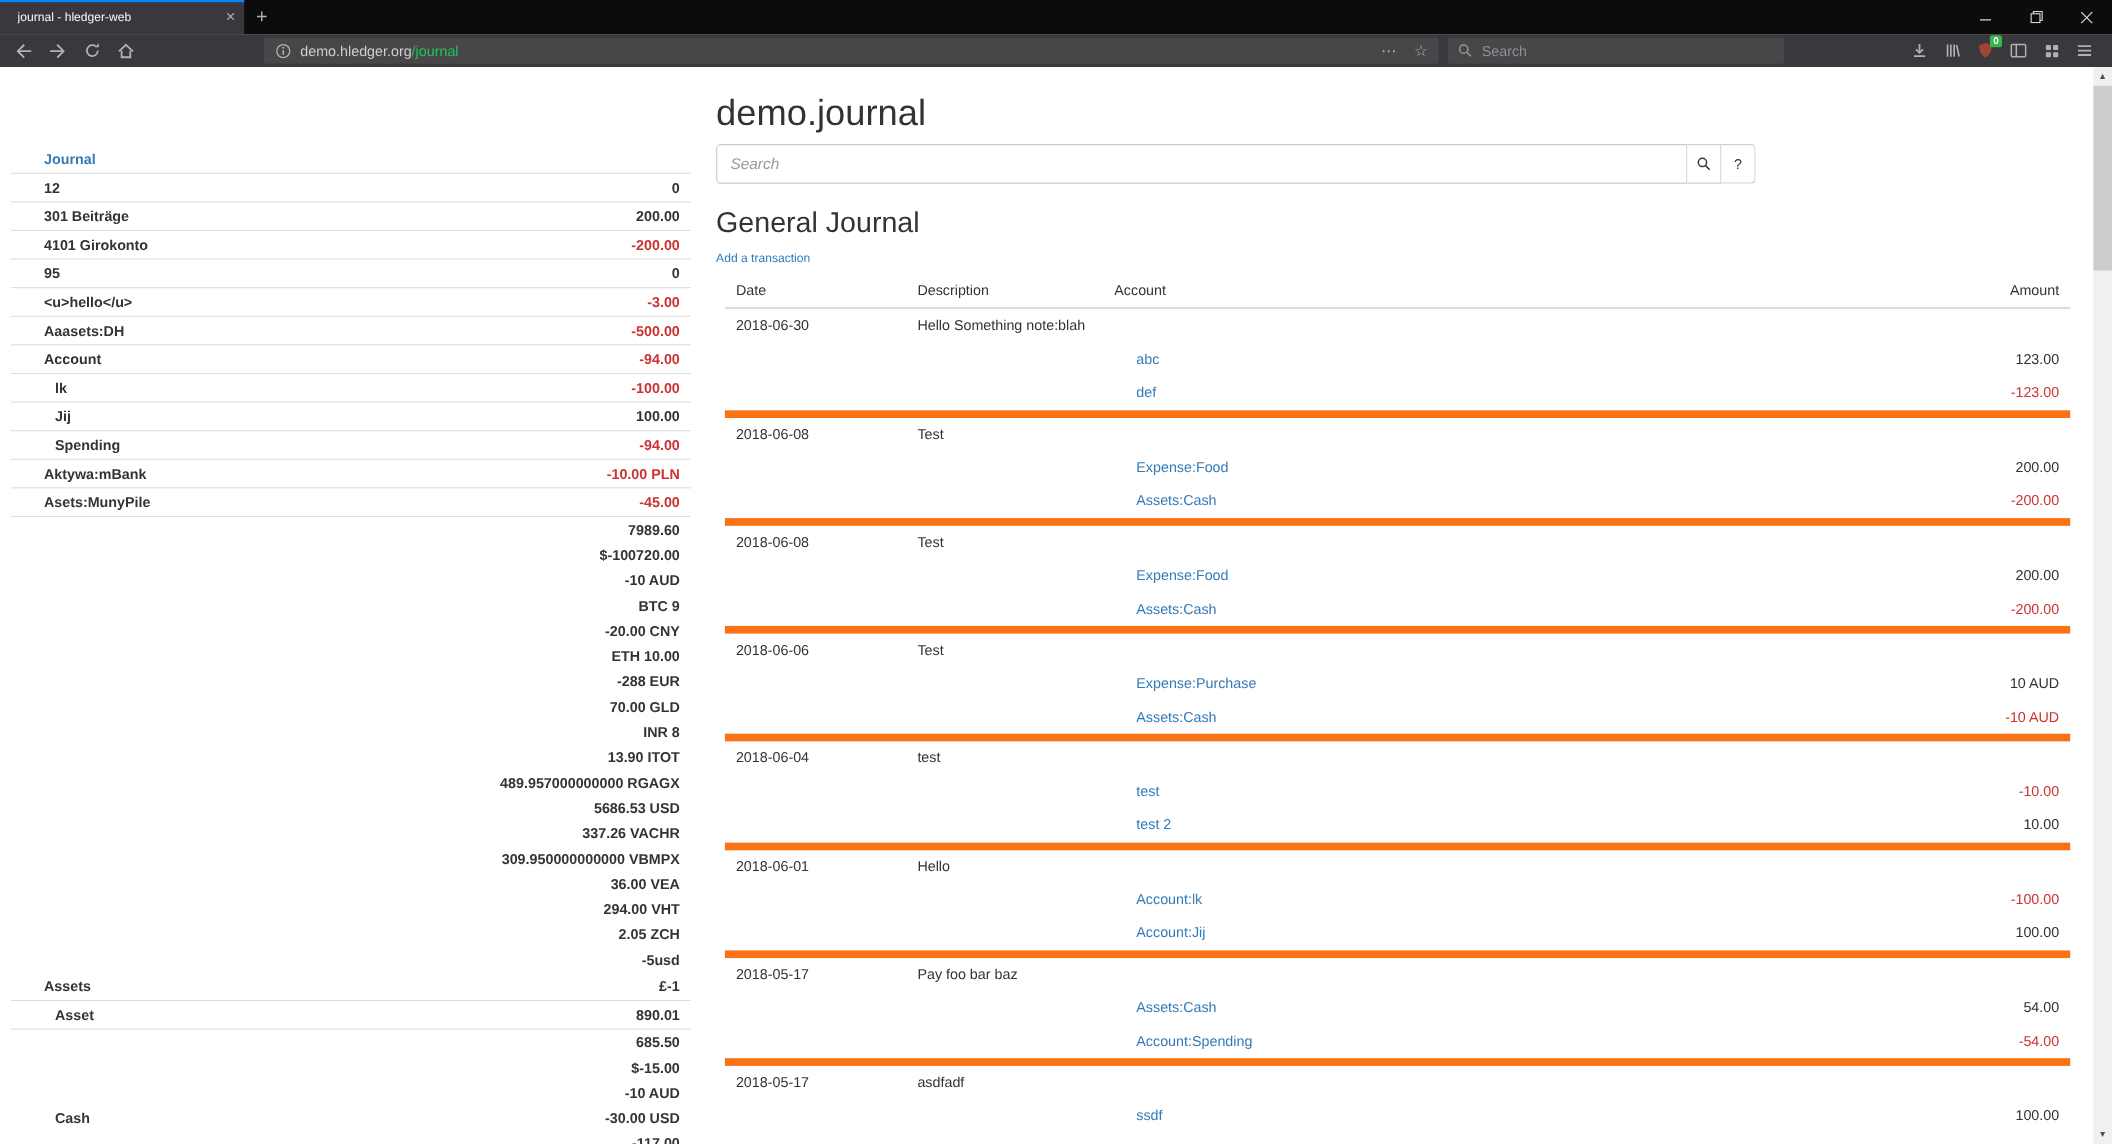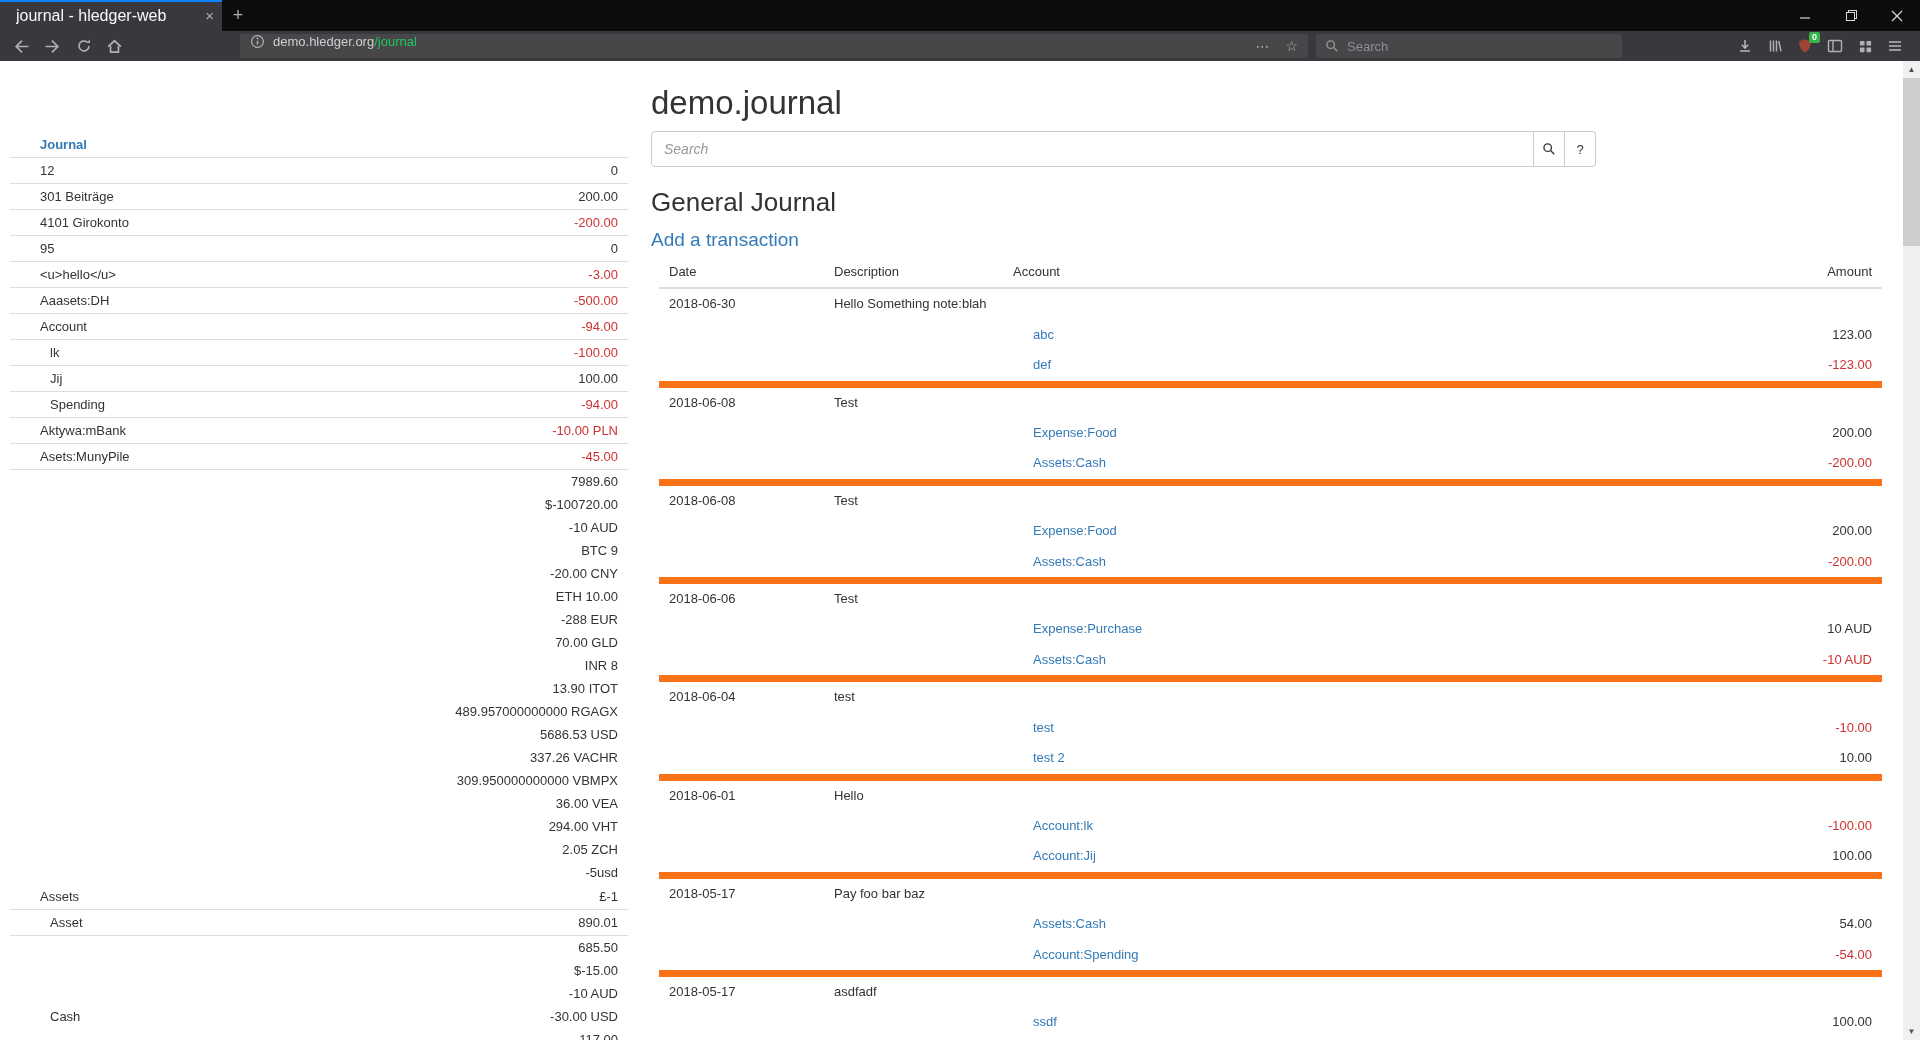"journal - hledger-web" .tab-title { font-size: 16px -> 11px }
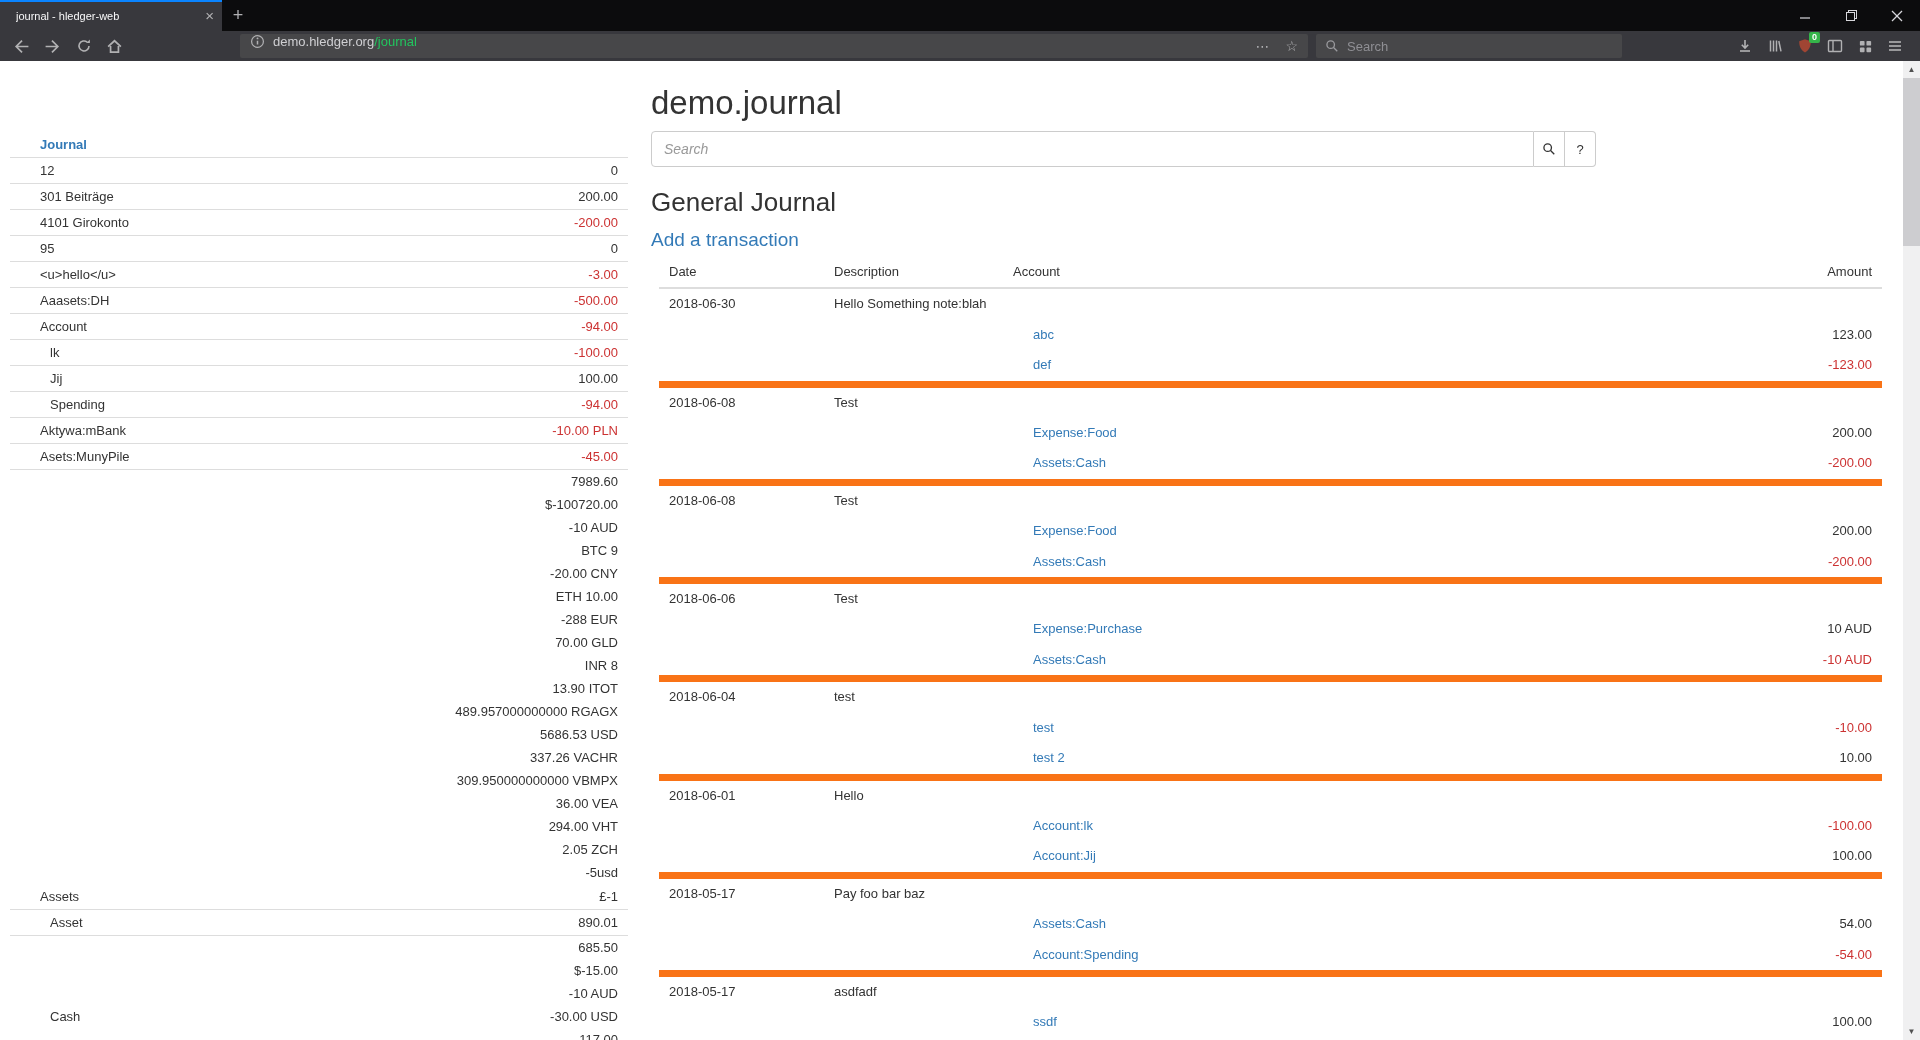"demo.hledger.org" .urlbar { align-items: none -> center }
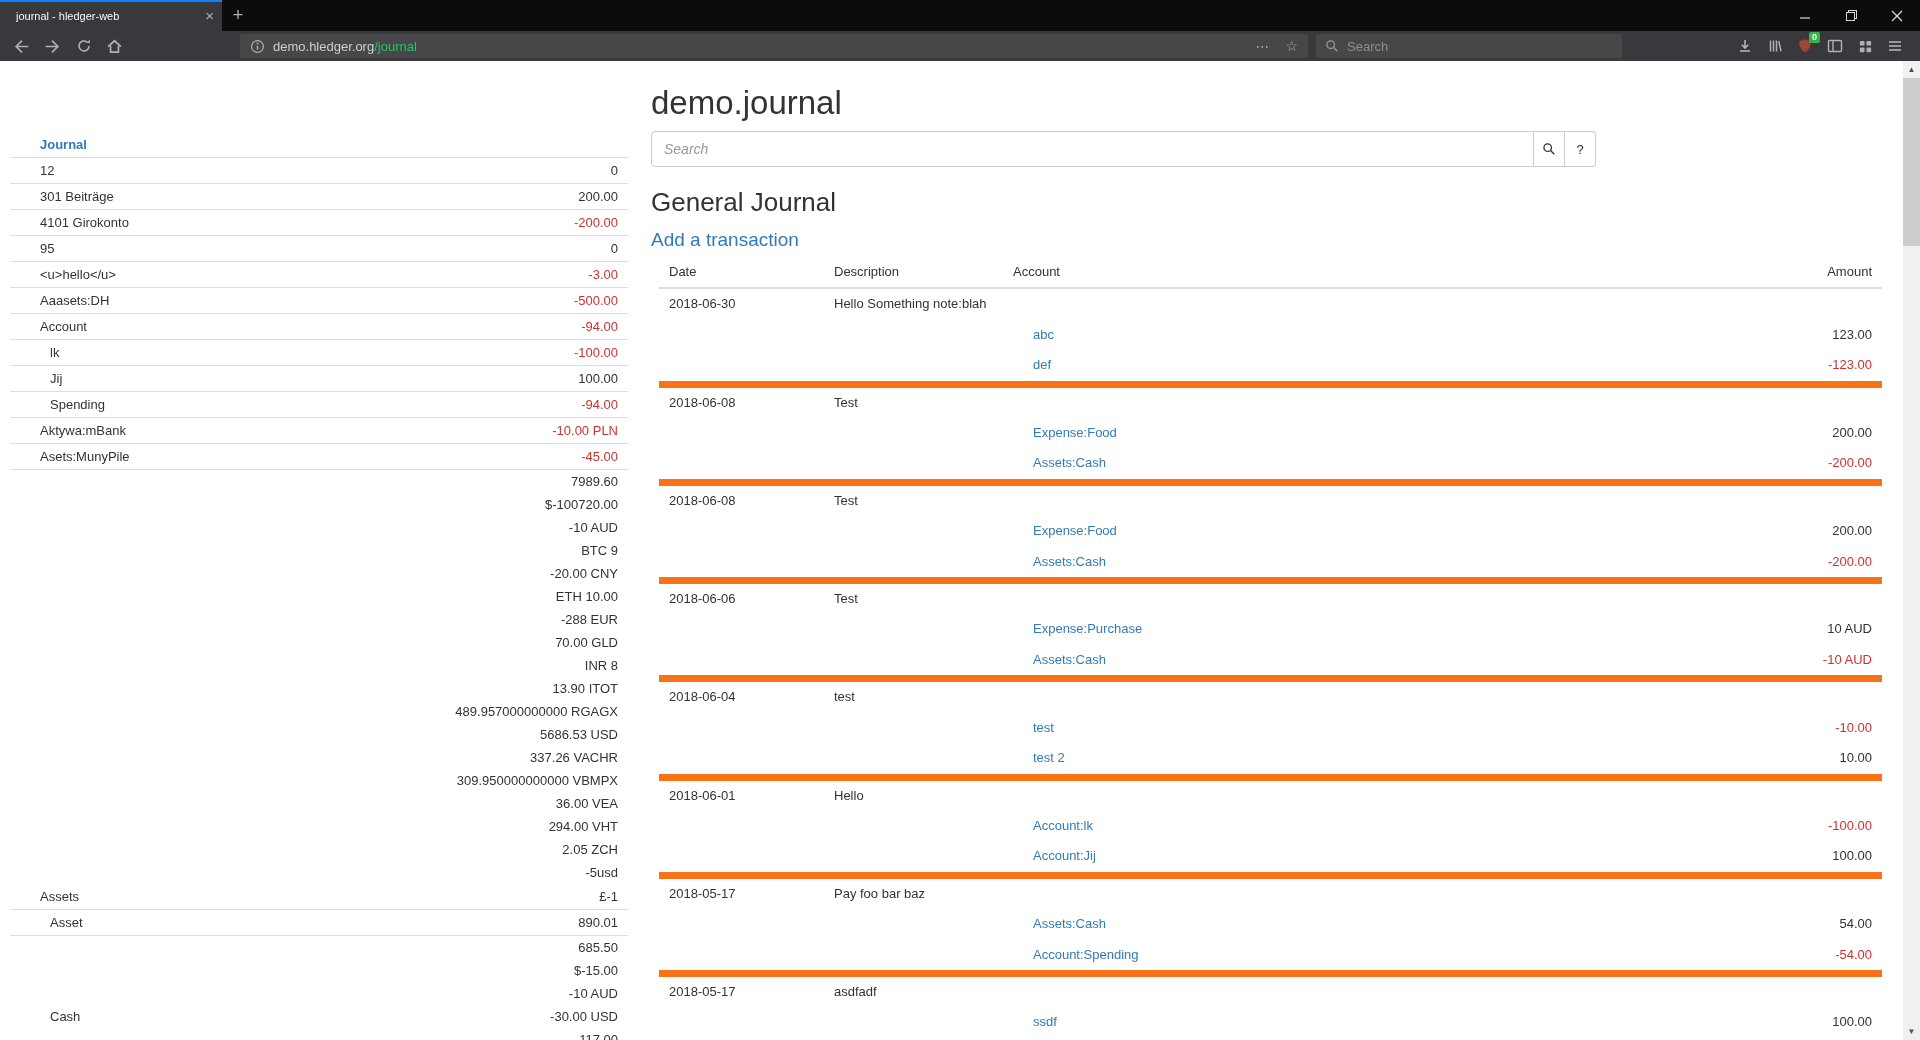"12" .sb-line { font-weight: none -> bold }
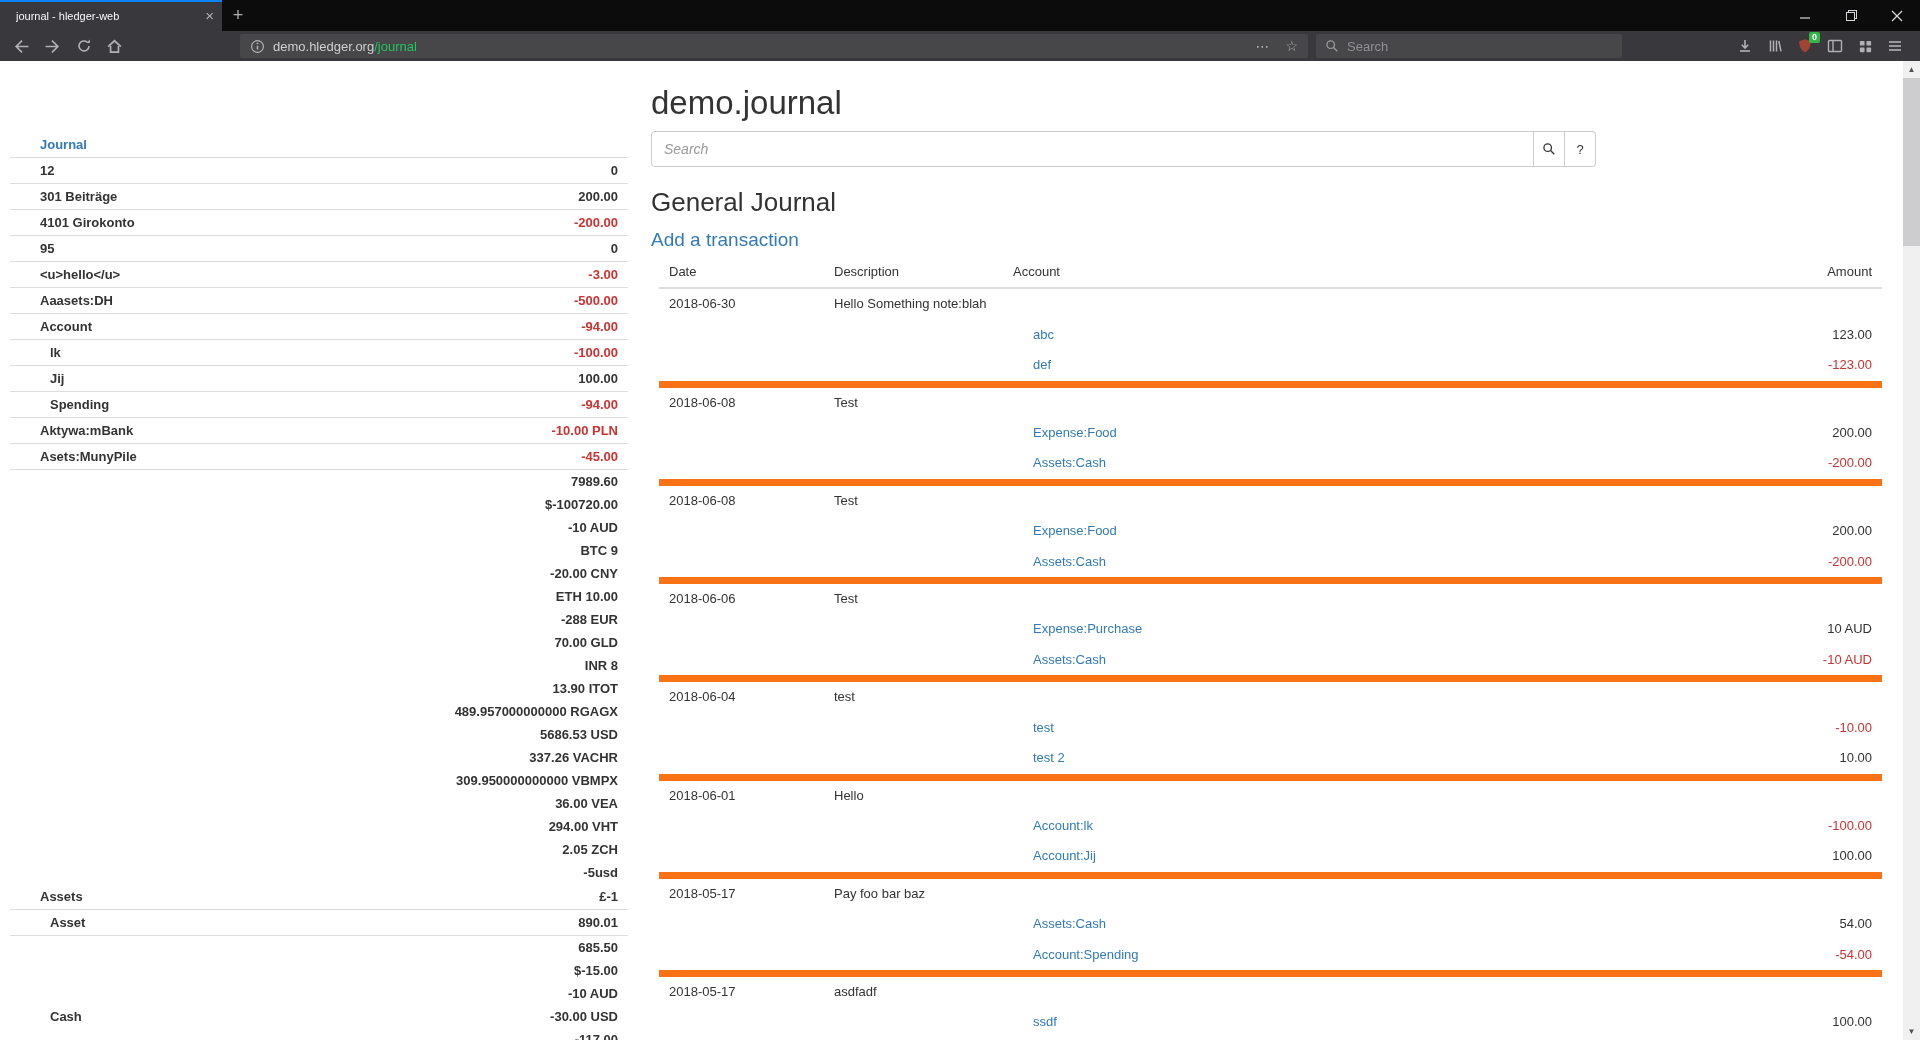"Add a transaction" .add-link { font-size: 19px -> 11px }
